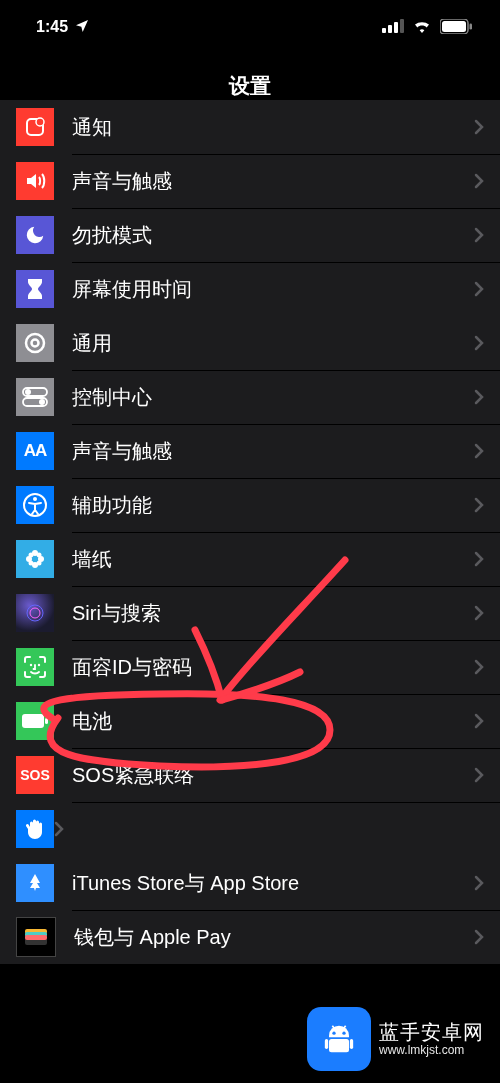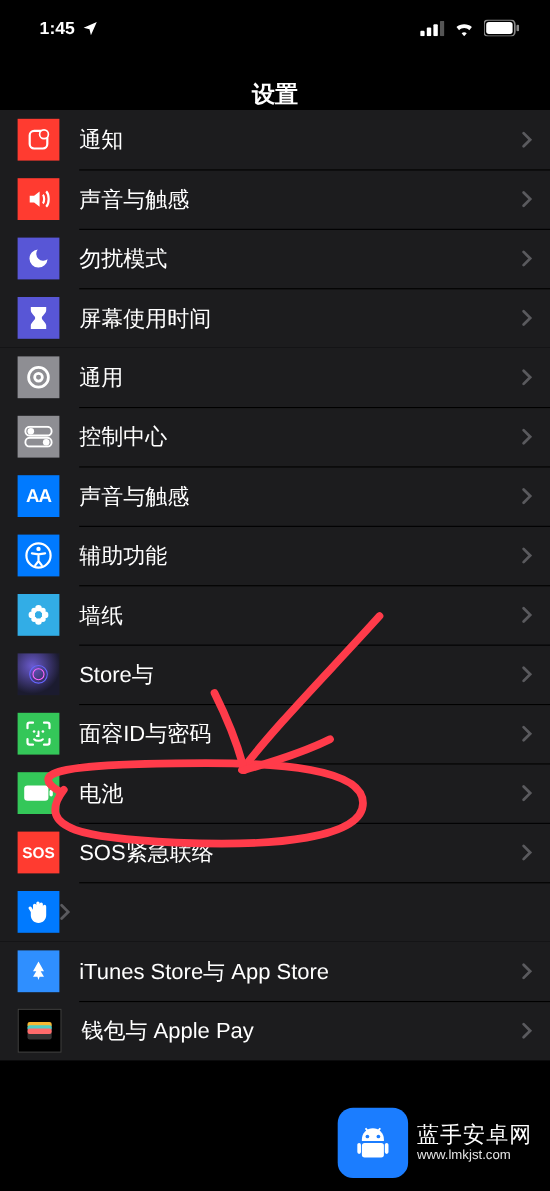"Store与" div.row-label { text: Store与 -> Siri与搜索 }
